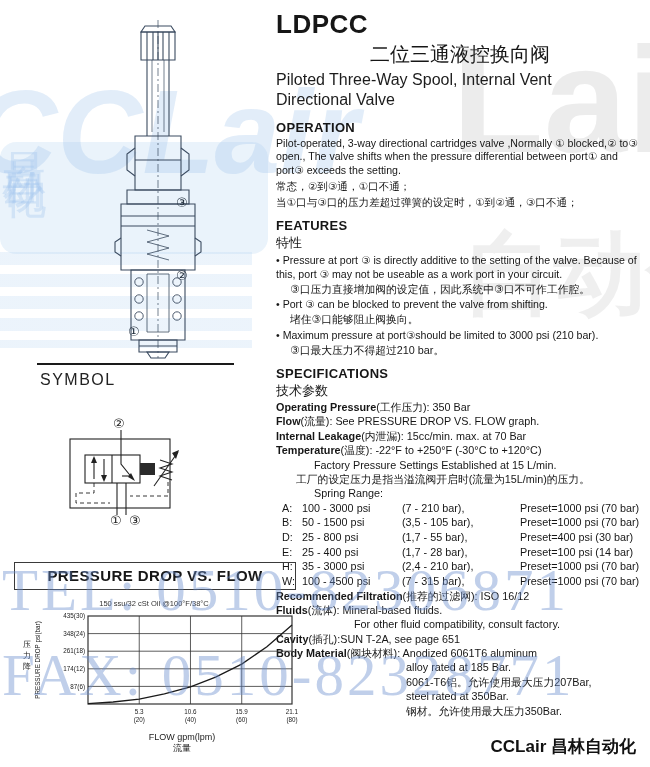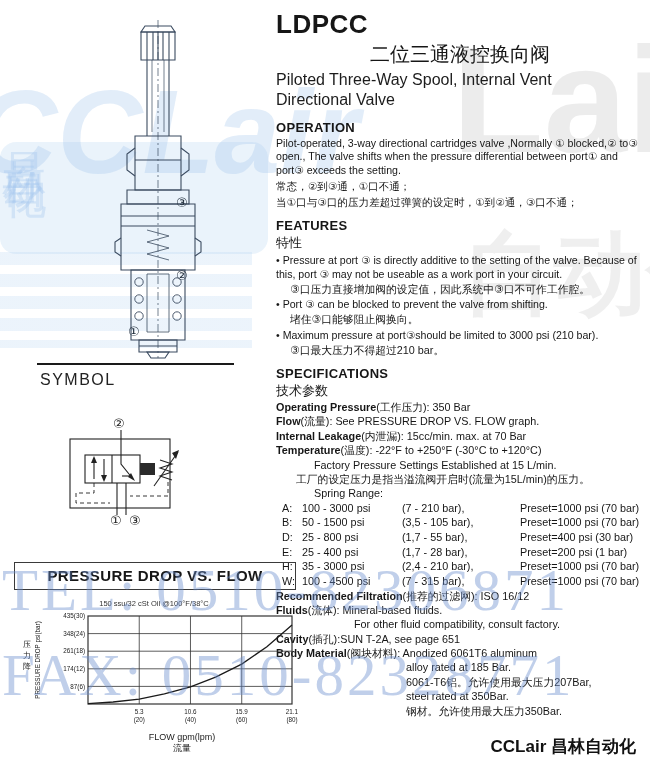"Preset=200 psi (1 bar)" span.c4 { text: 200 psi (1 -> 100 psi (14 }
